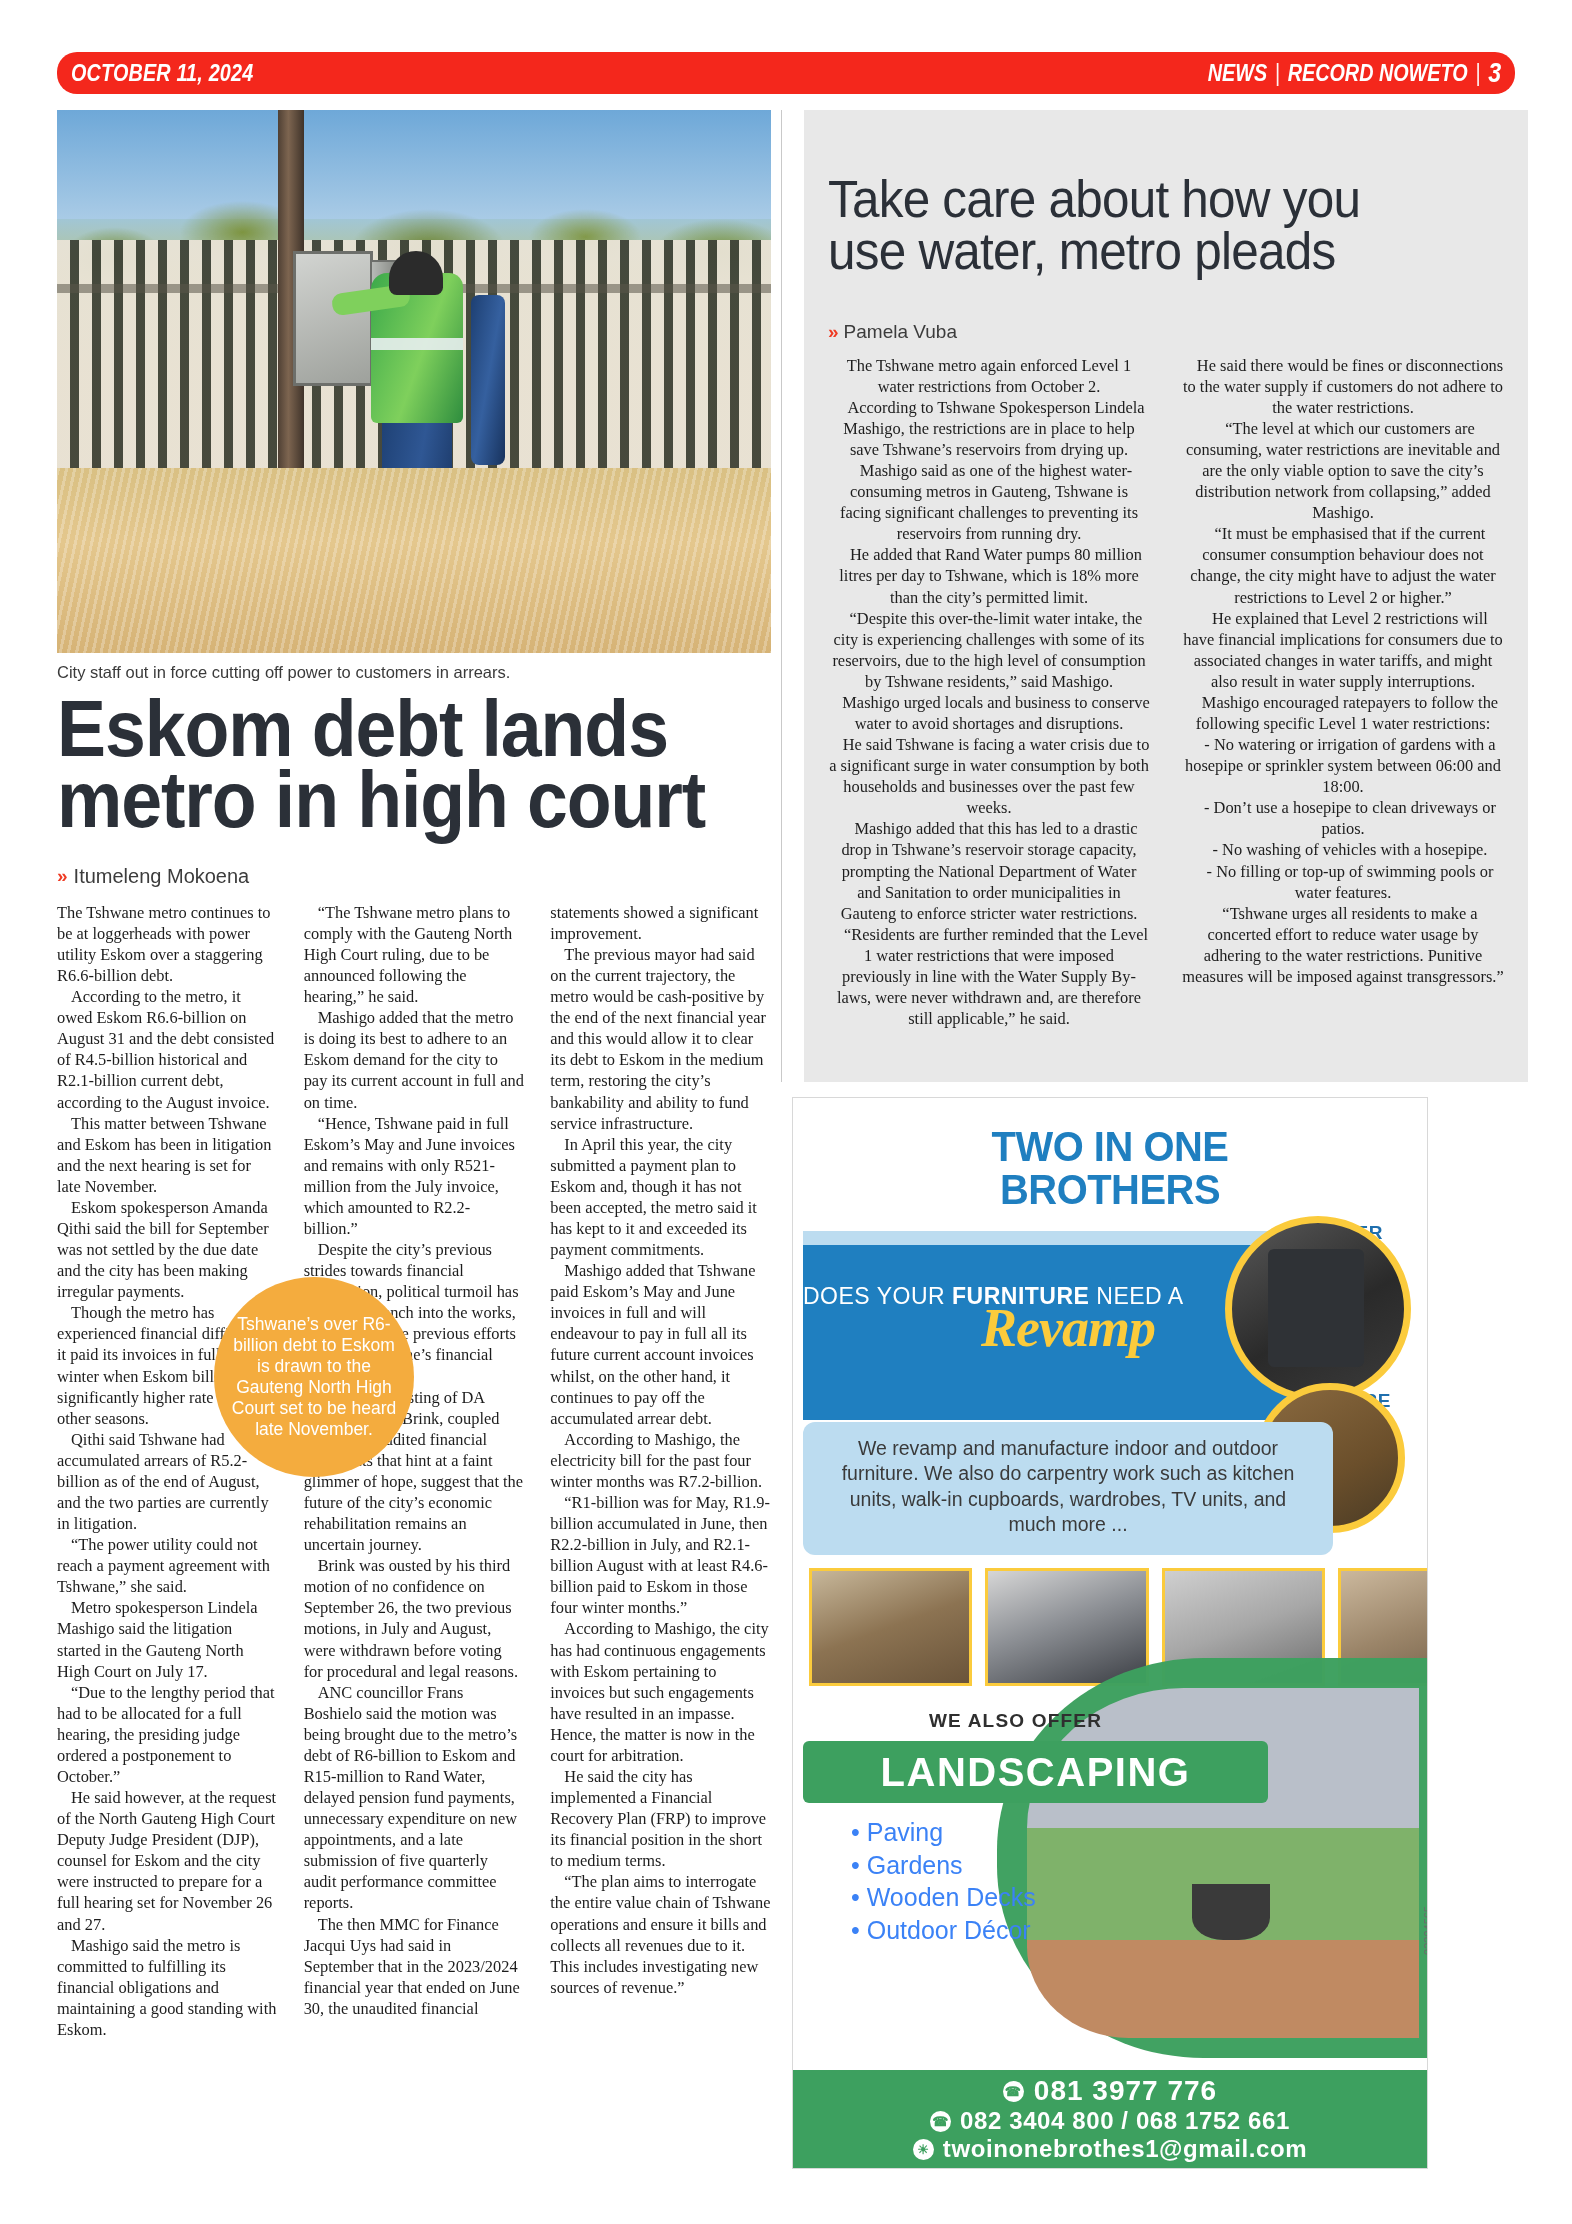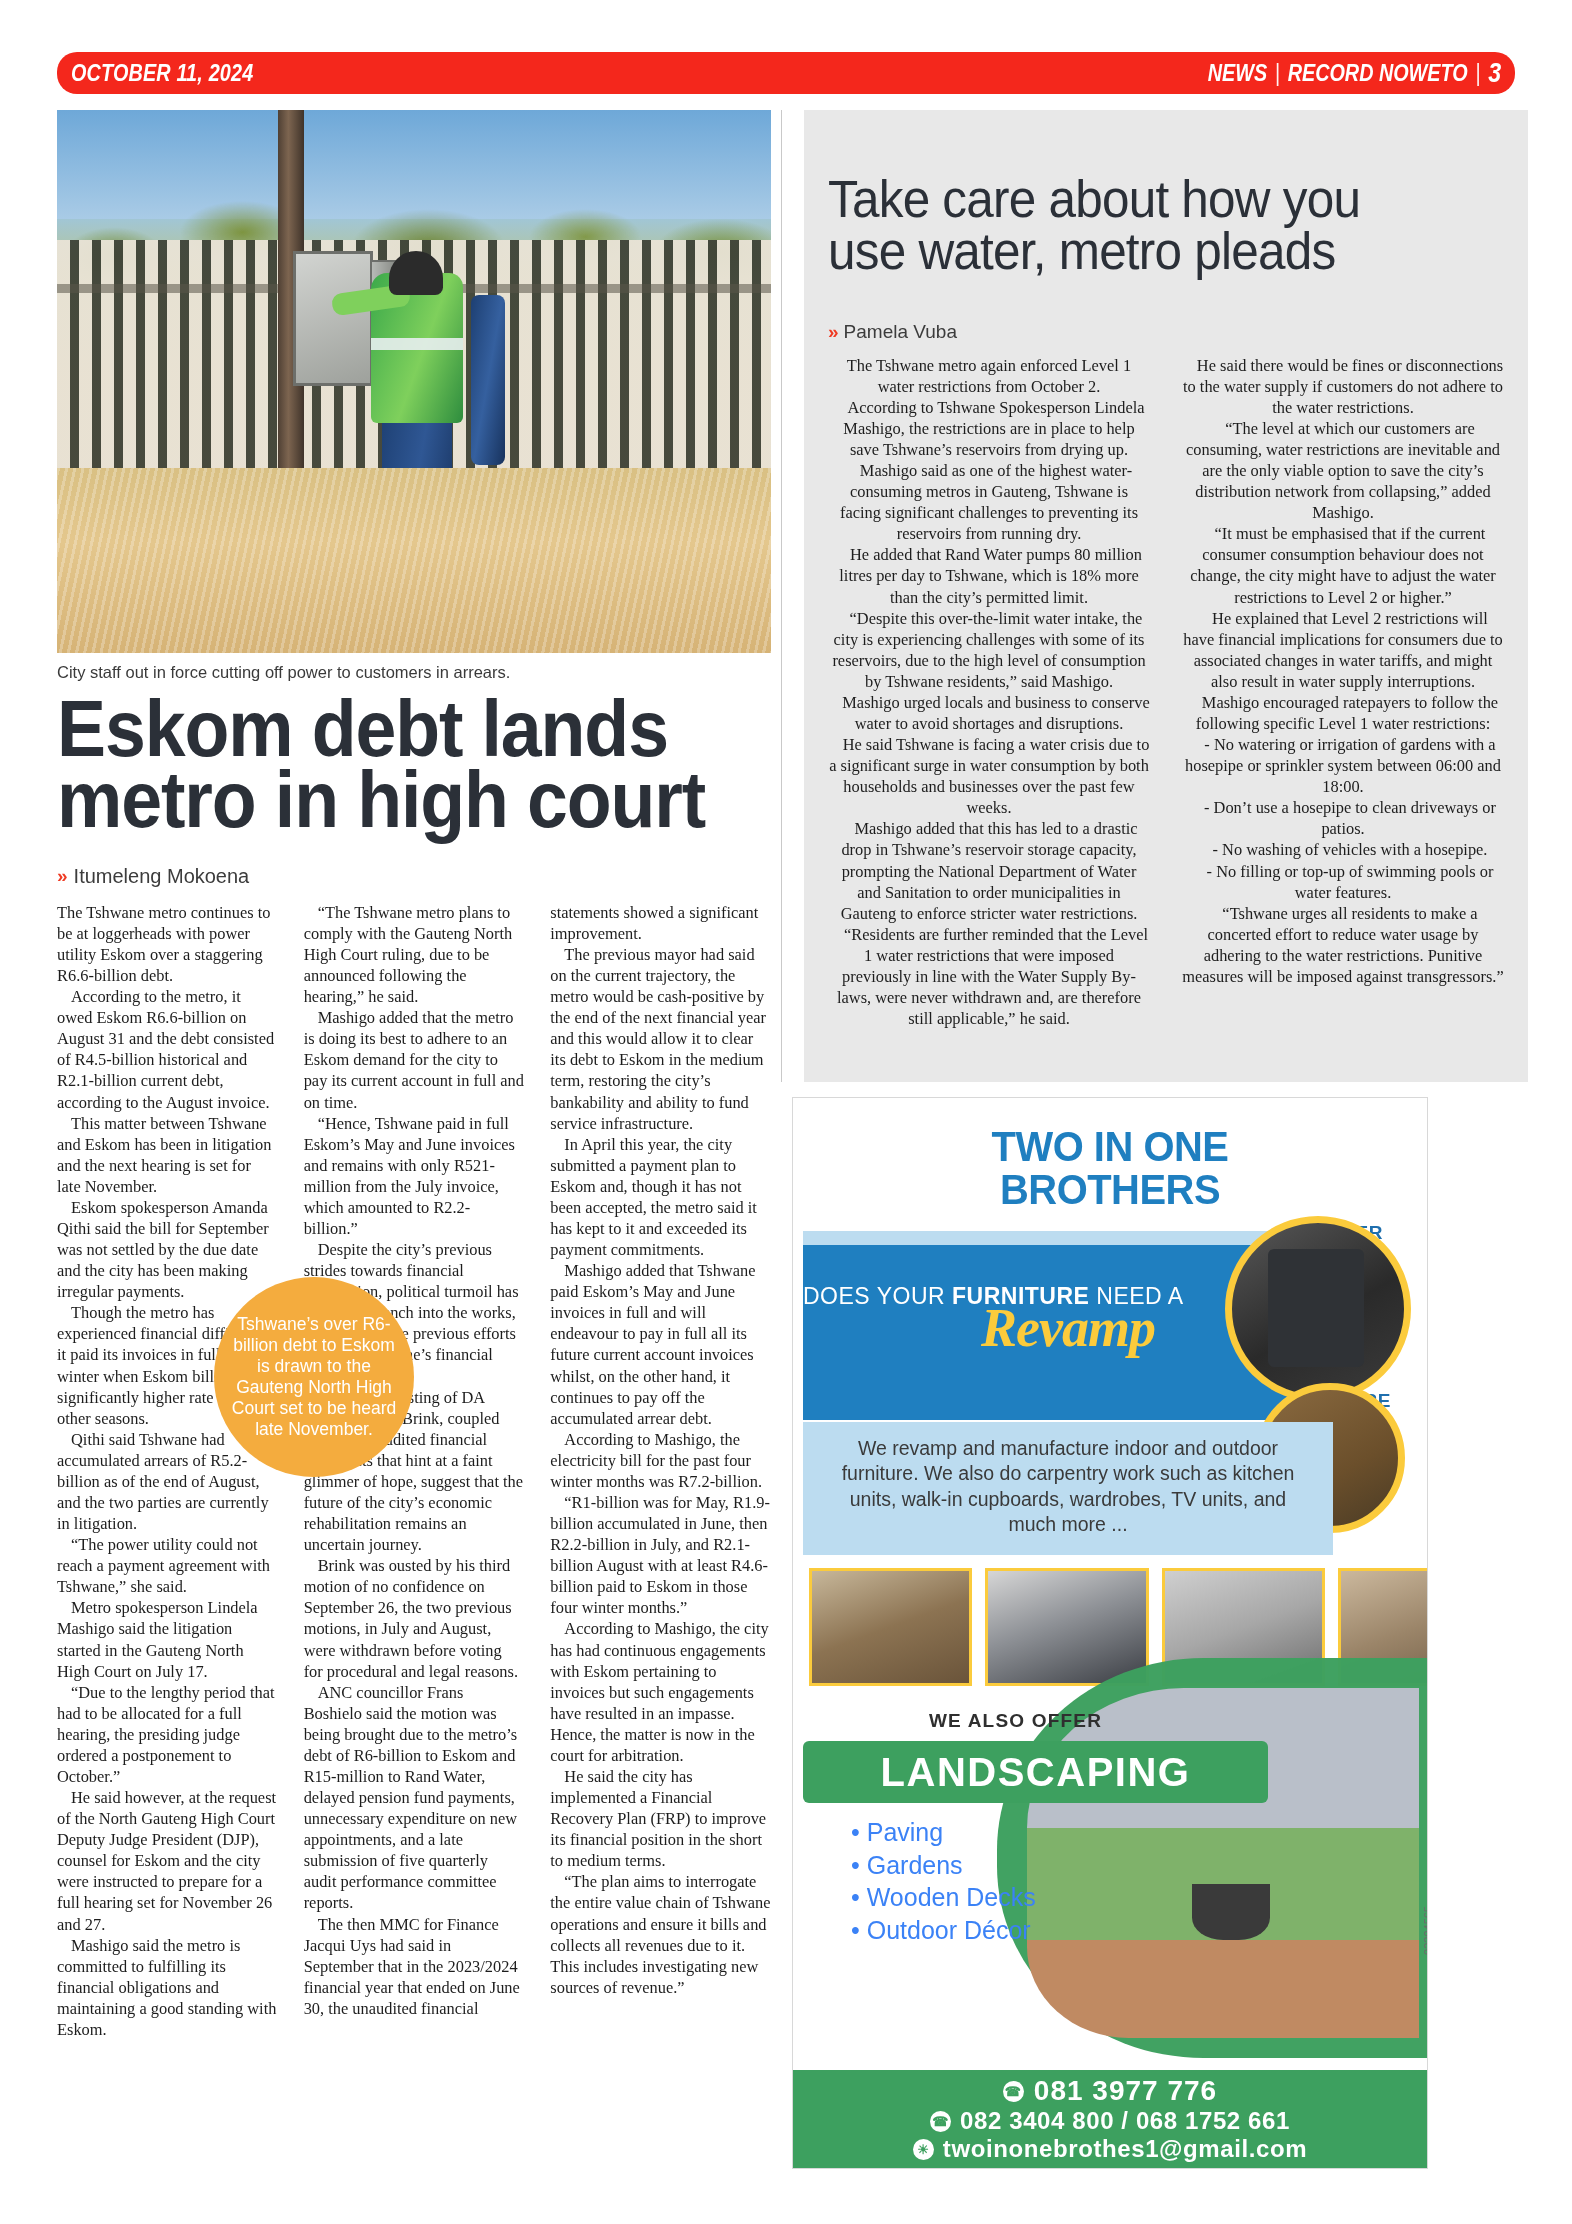"We revamp and manufacture indoor" .ad-desc { border-radius: none -> 12px }
